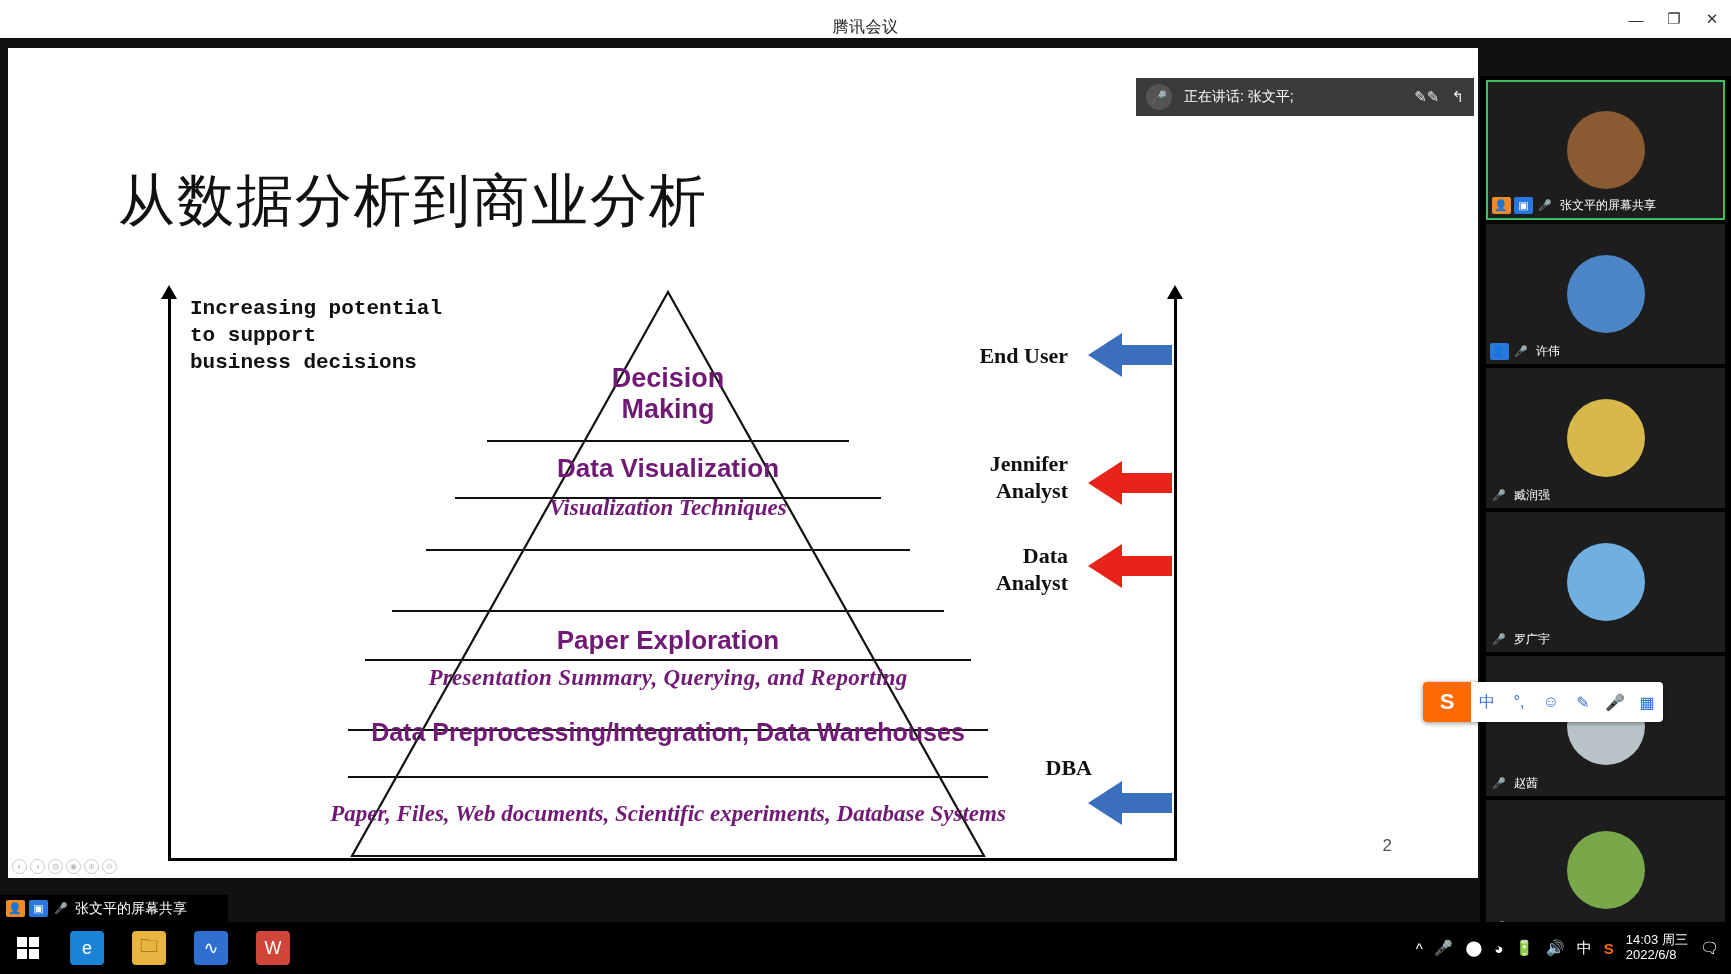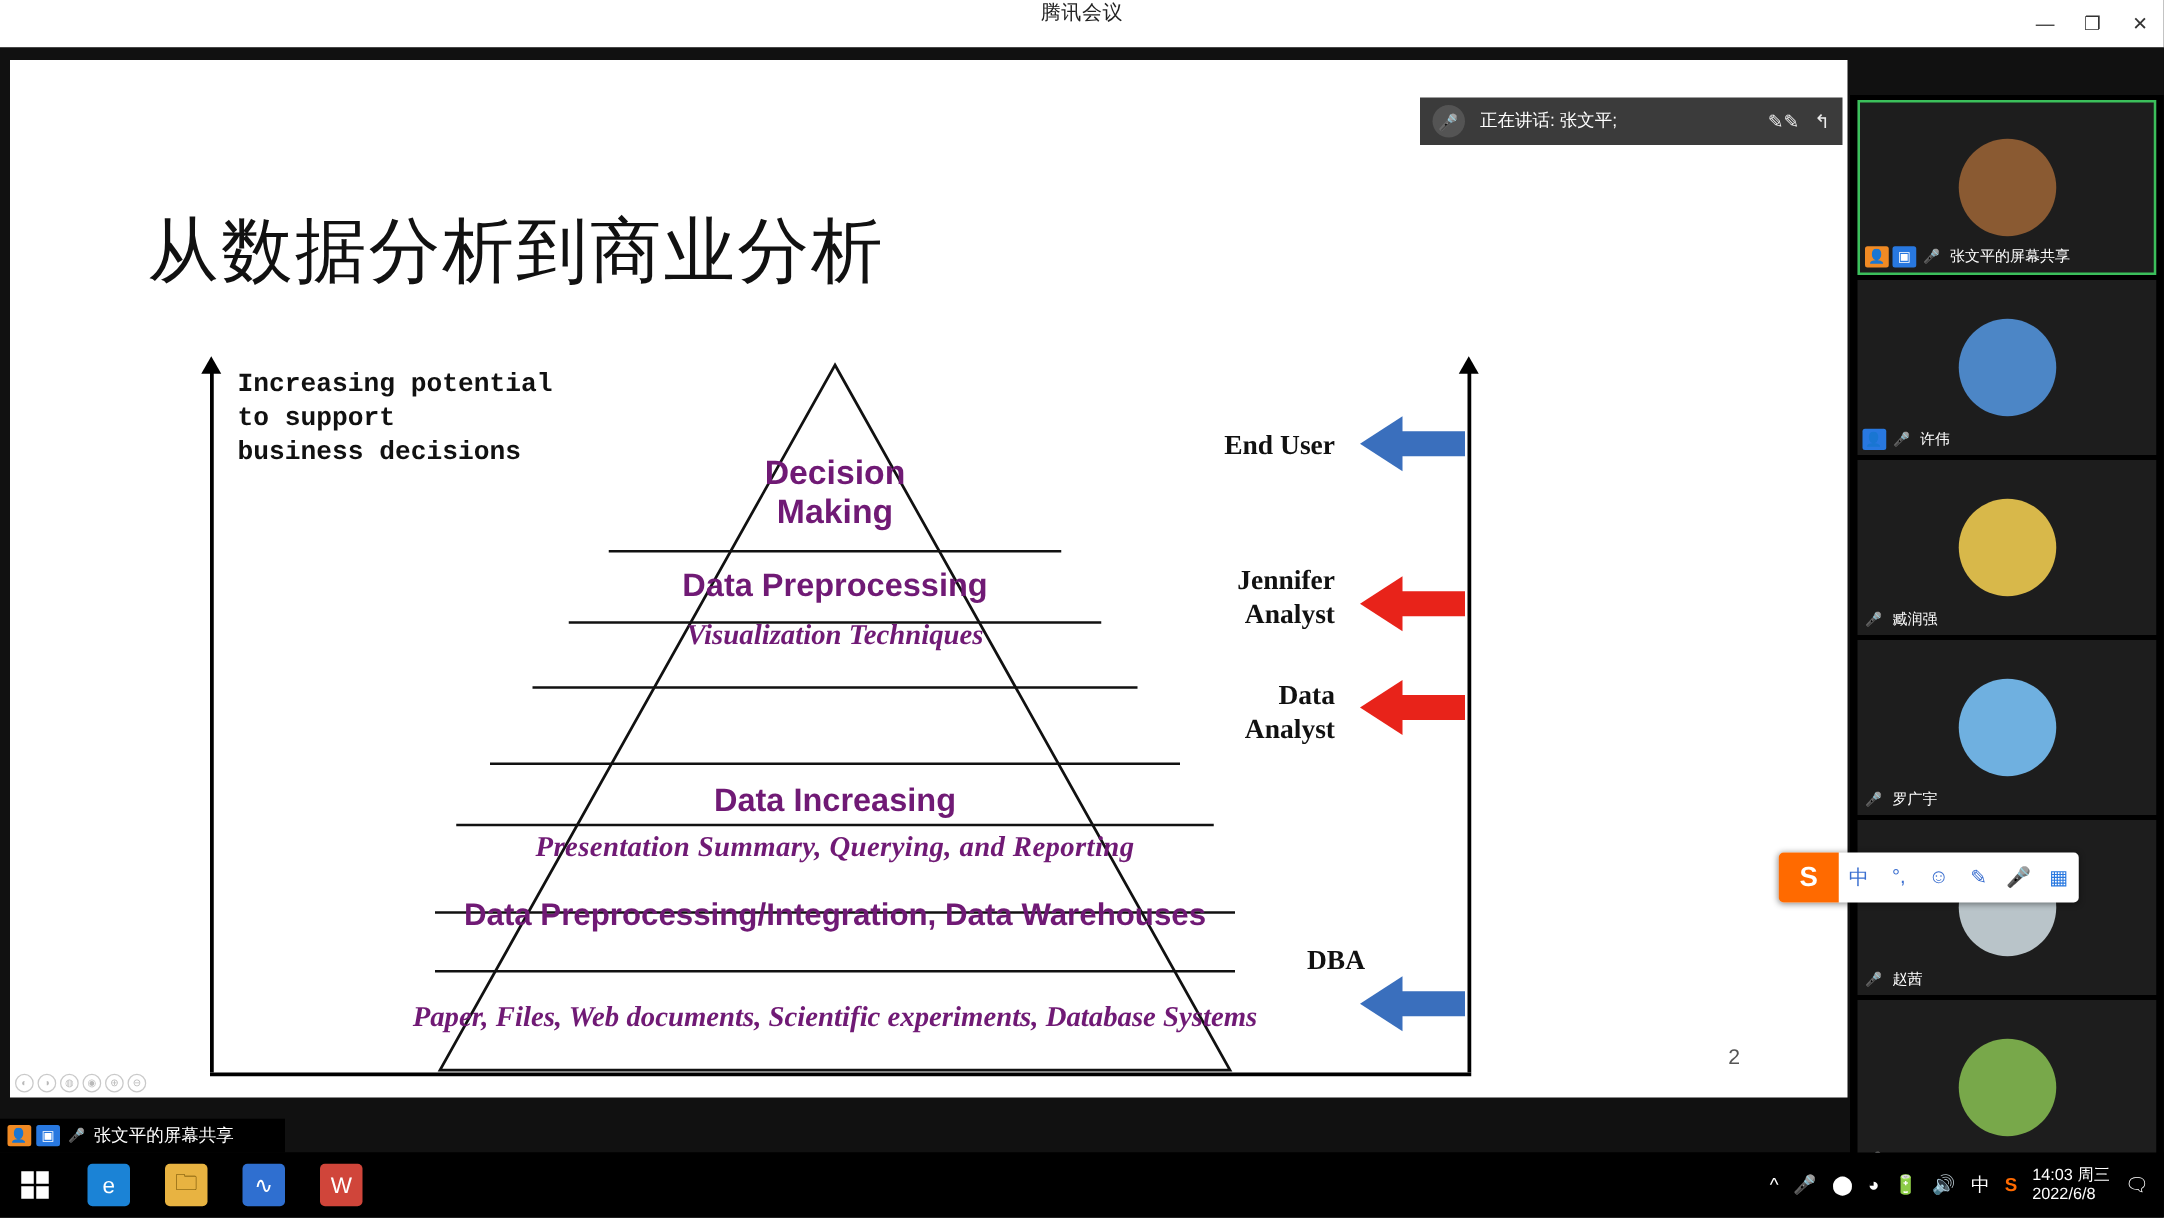"腾讯会议" .titlebar { align-items: flex-start -> flex-end }
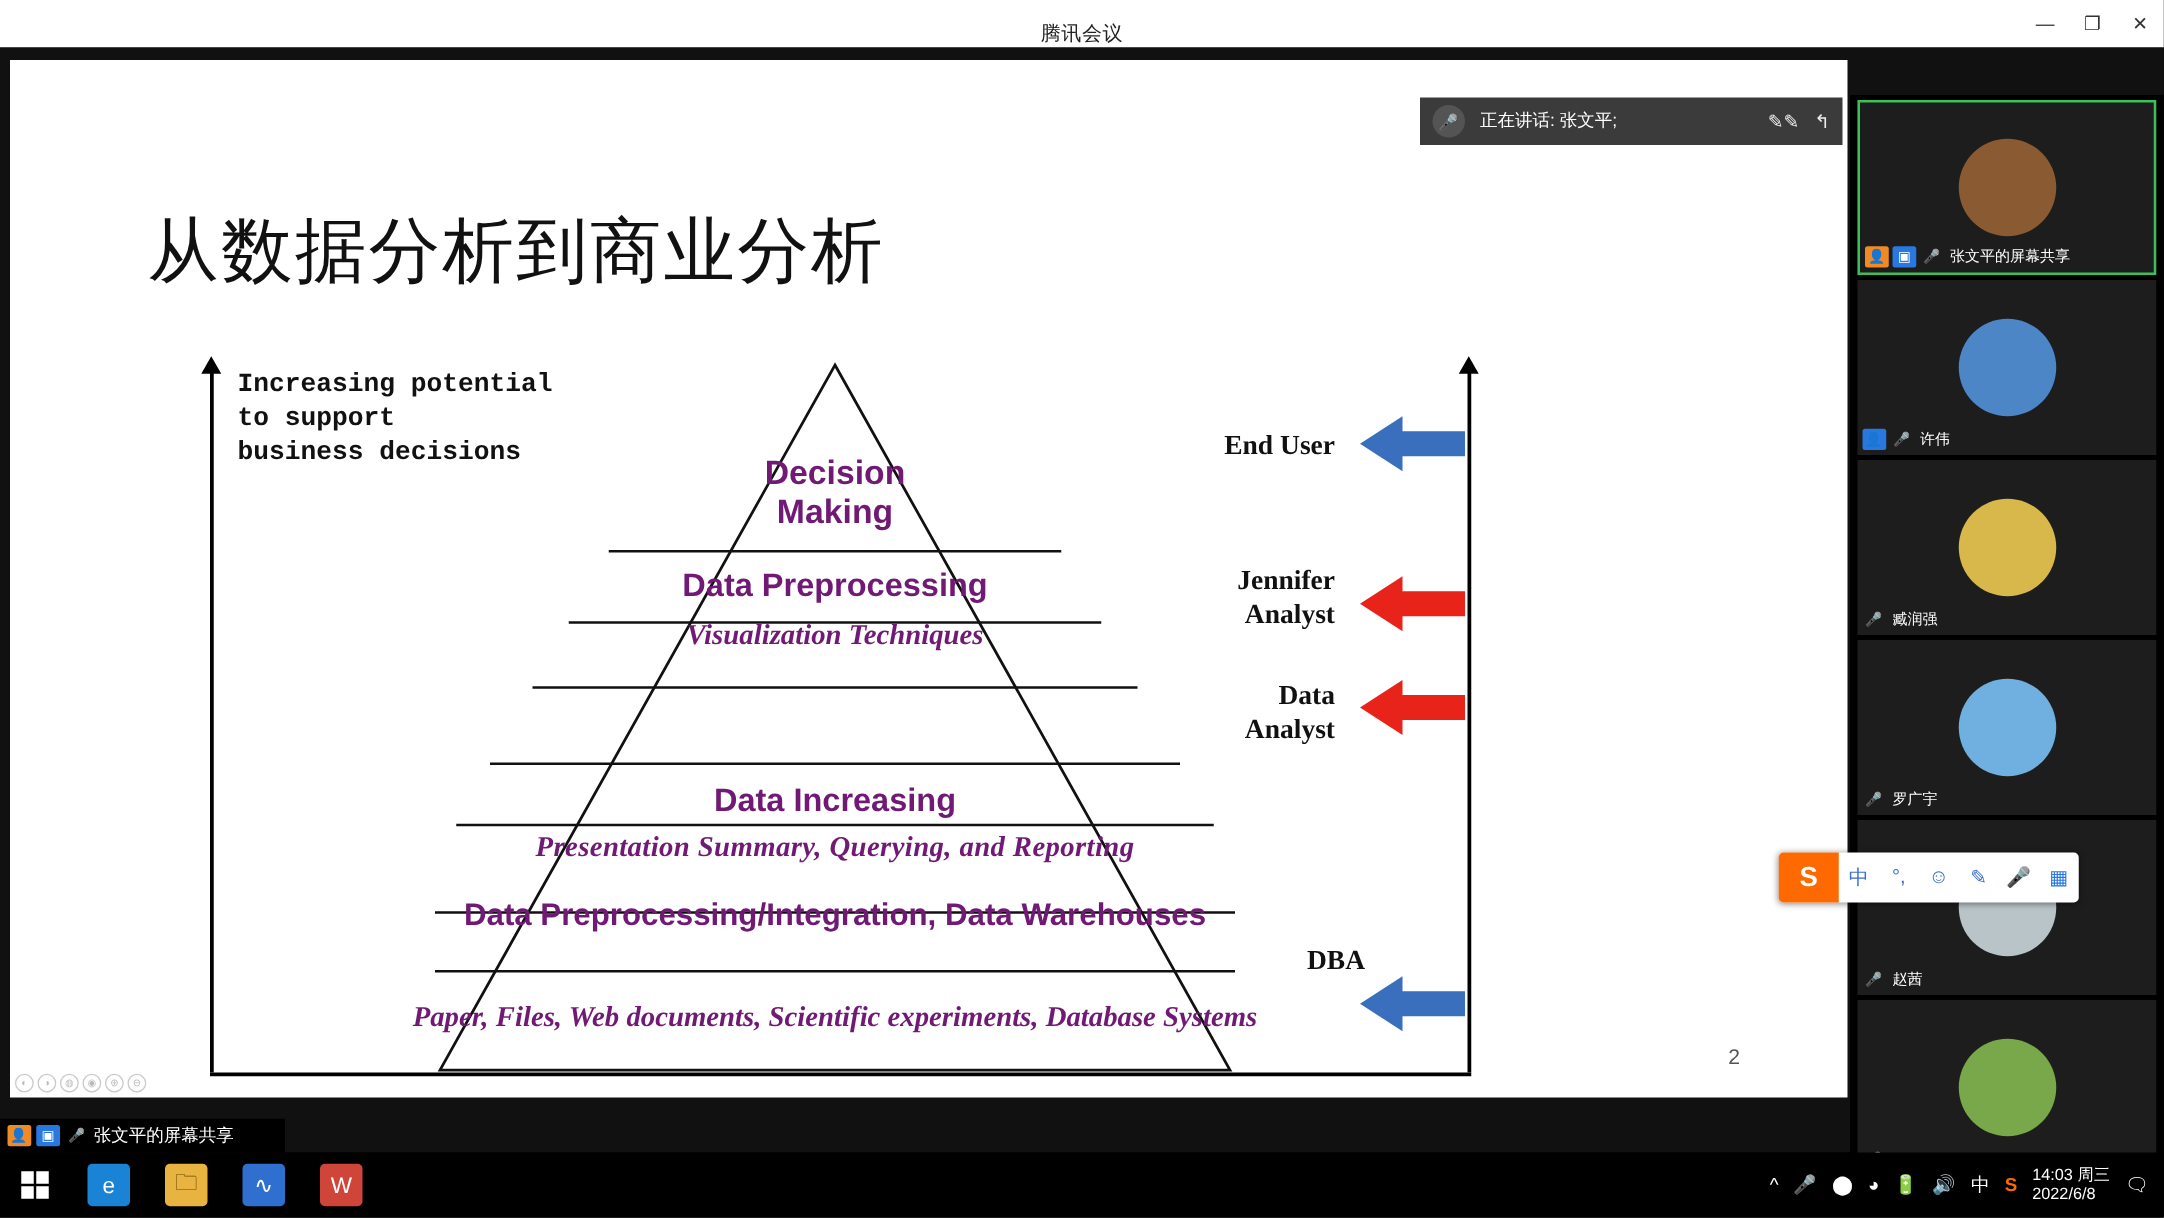"Data Preprocessing" div.ptext { text: Preprocessing -> Visualization }
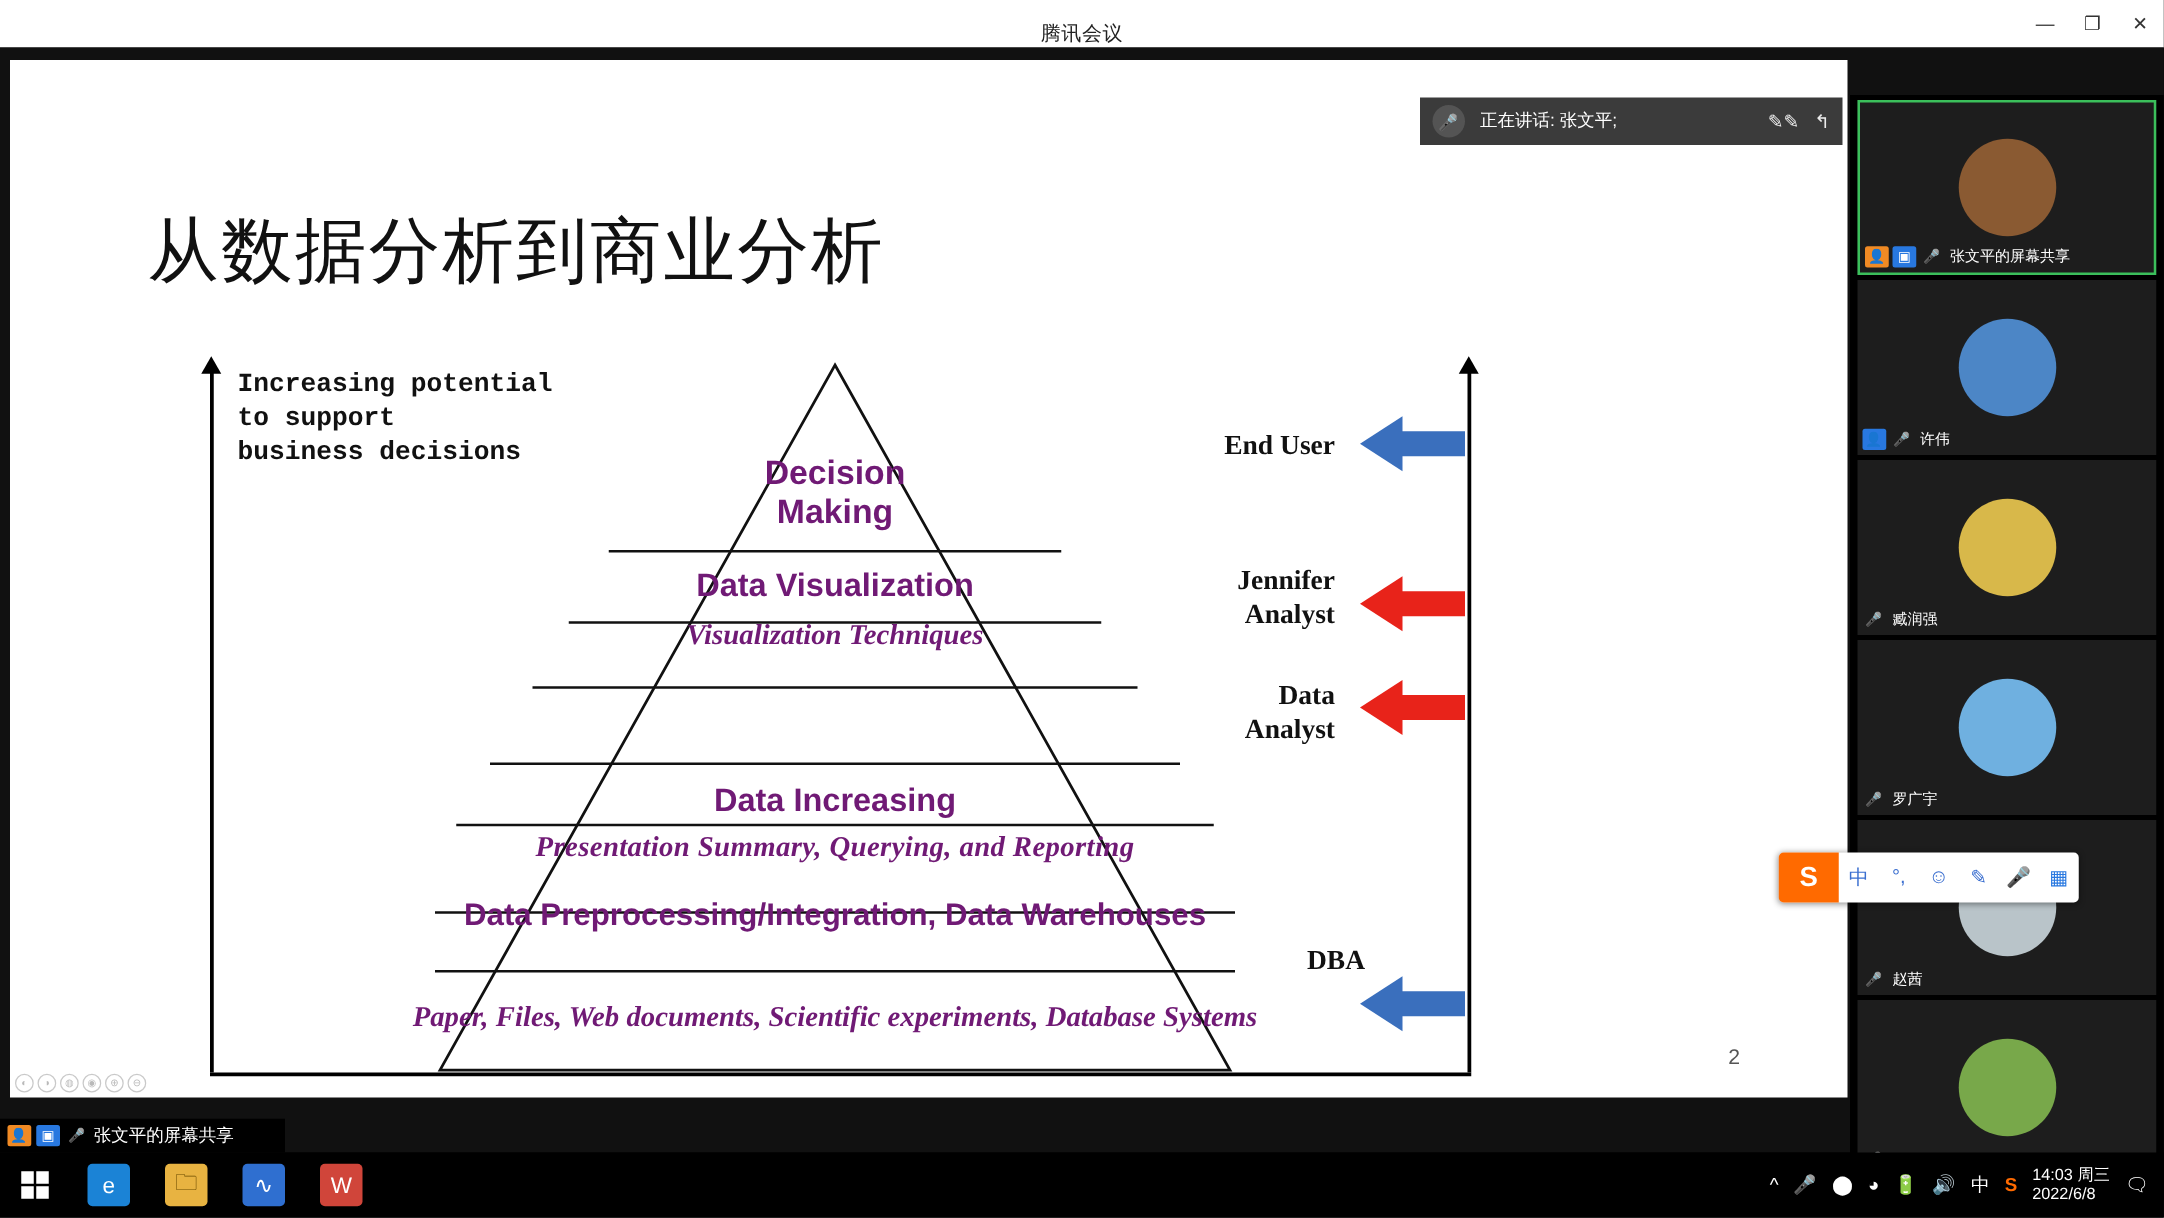"Data Increasing" div.ptext { text: Data Increasing -> Paper Exploration }
